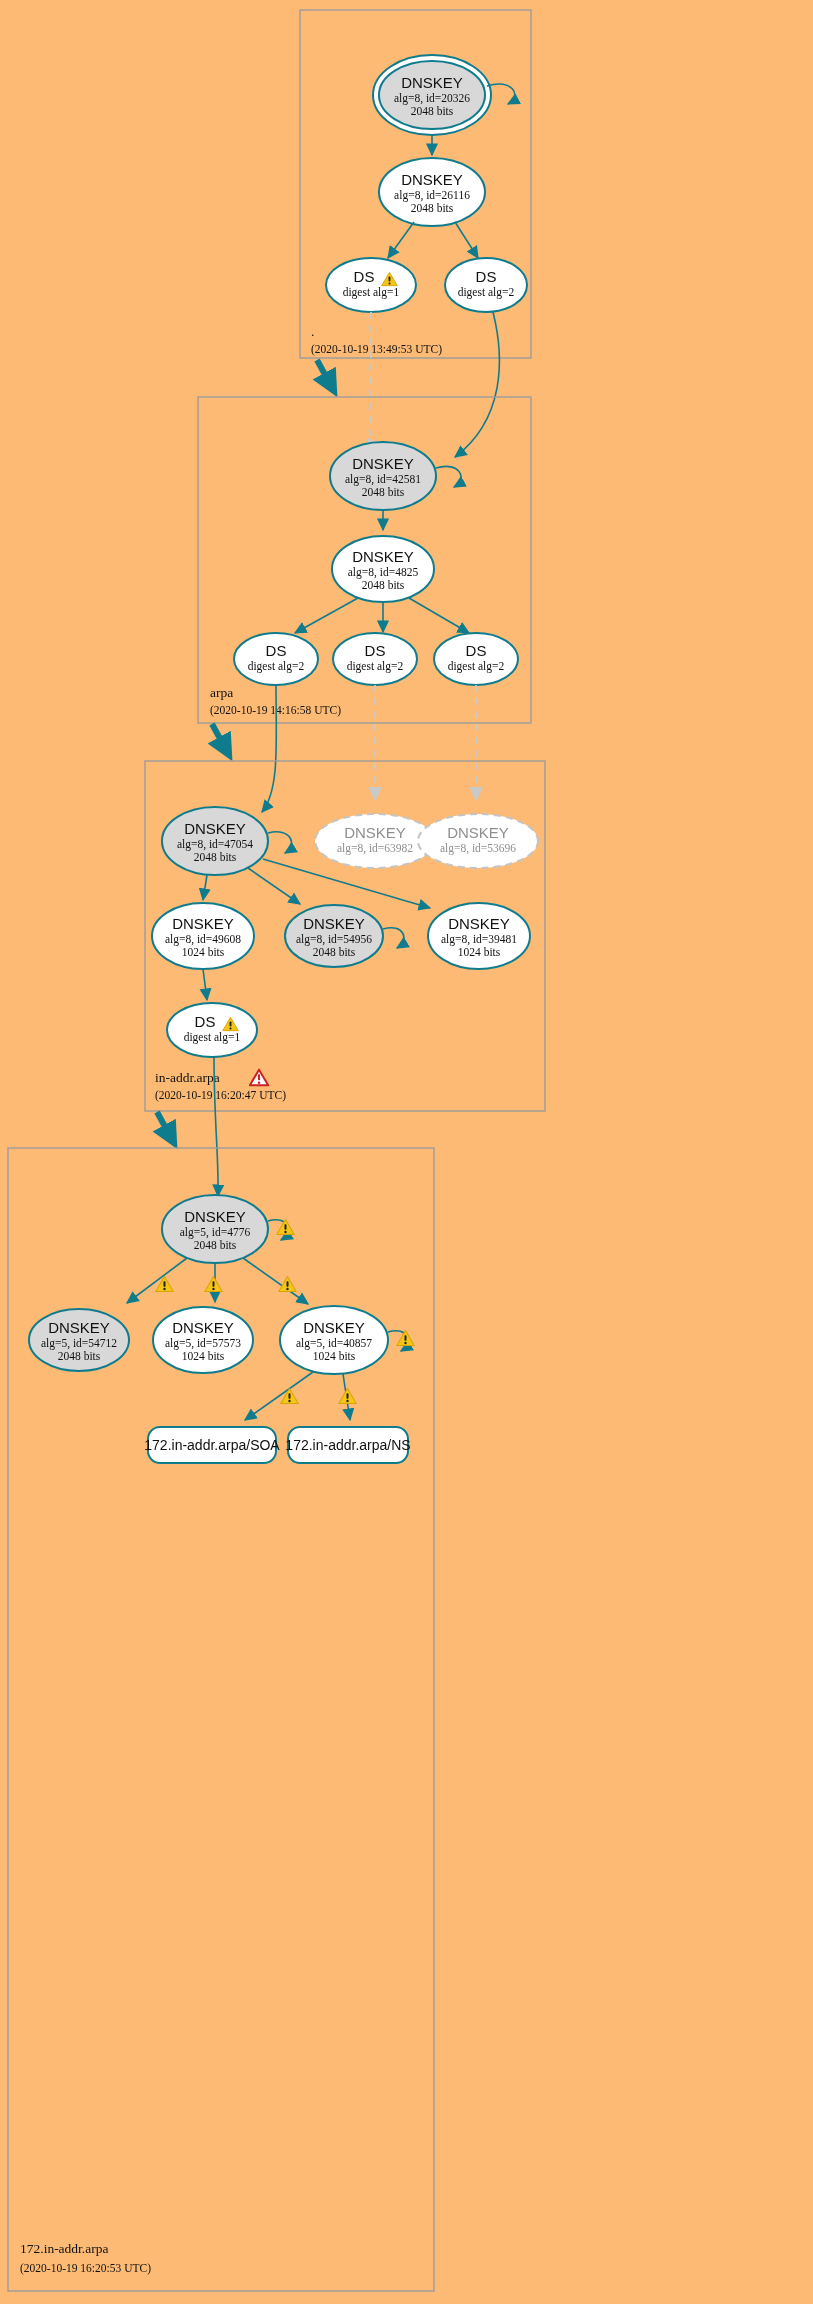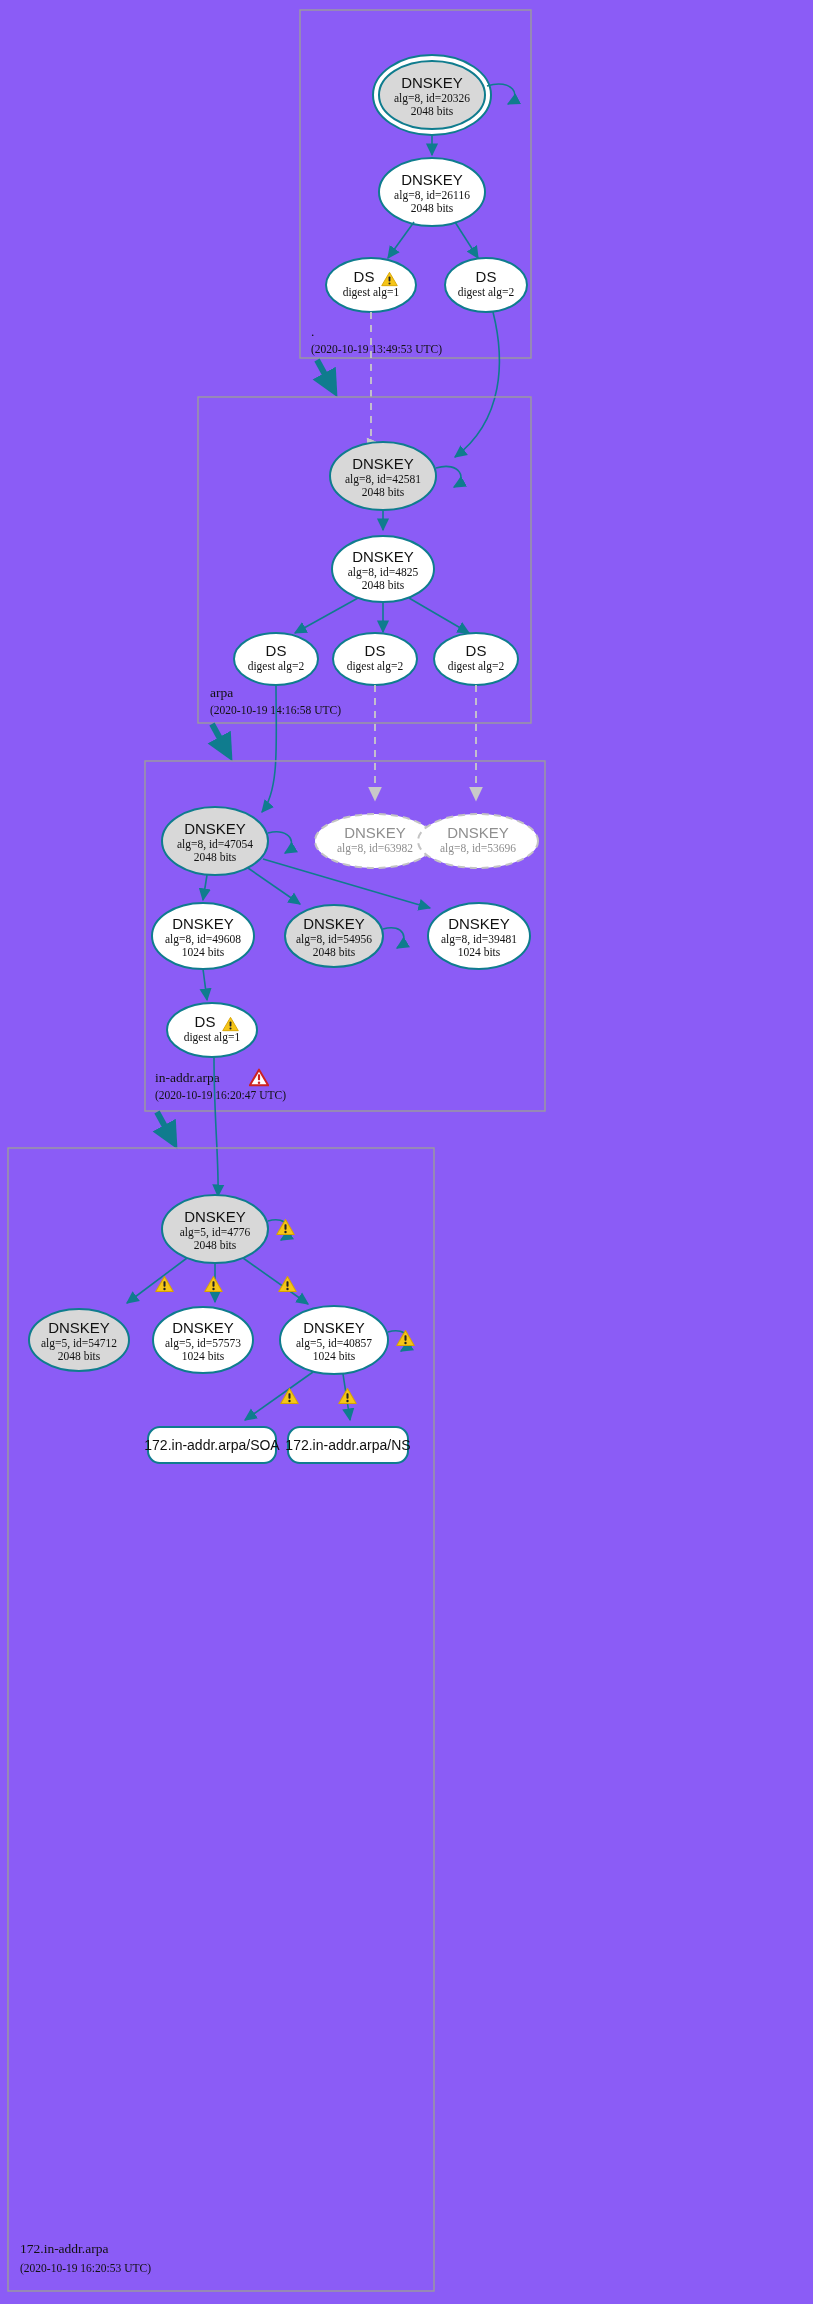"DNSKEY" #stage { background: #8b5cf6 -> #fdba74 }
